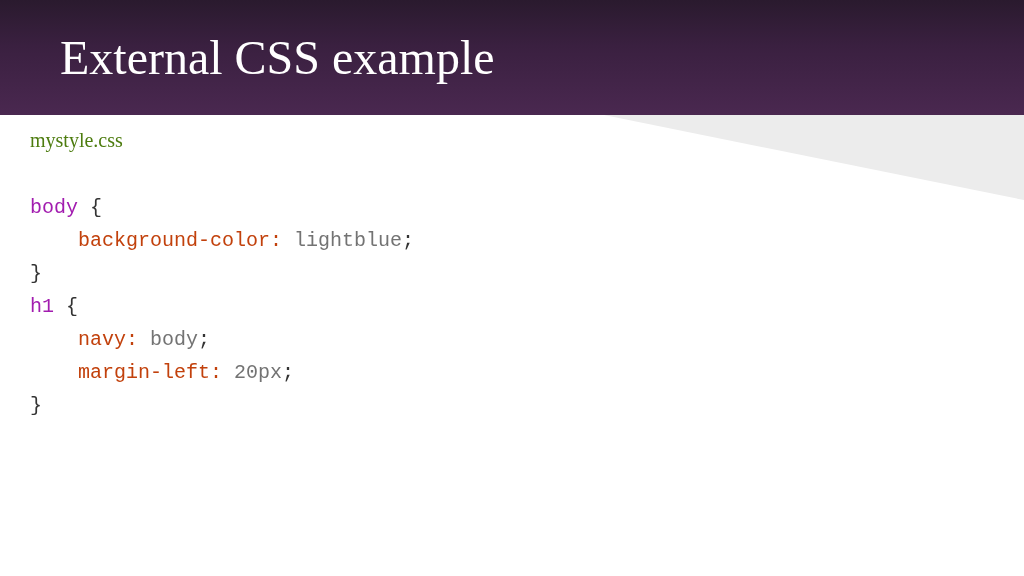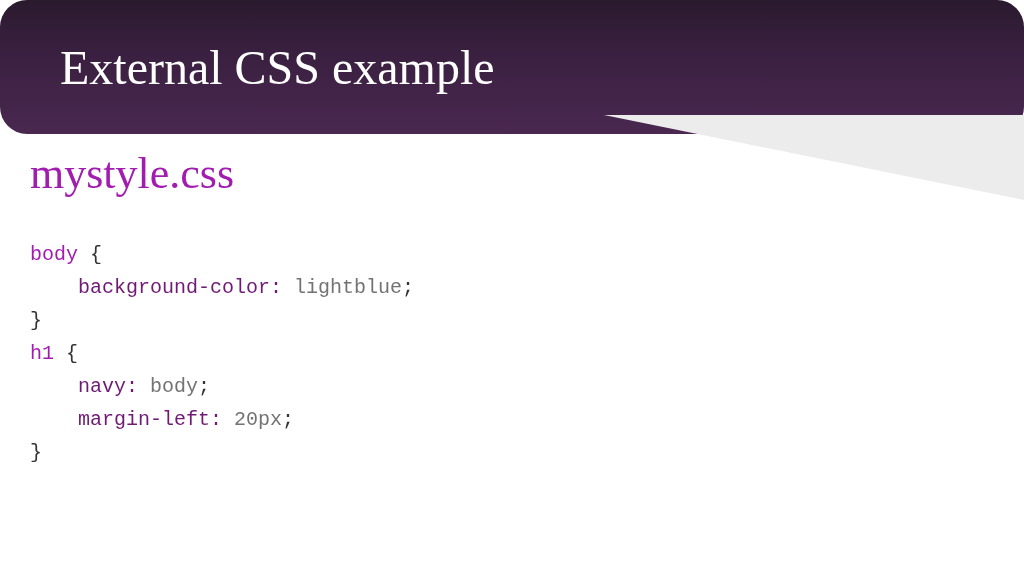"External CSS example" .header { border-radius: 27px -> none; height: 134px -> 115px }
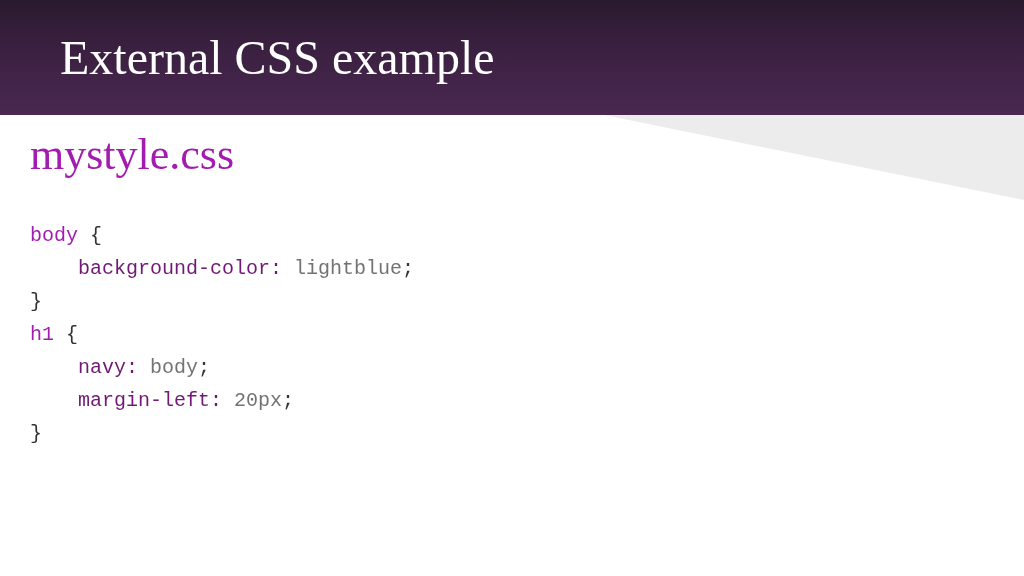"mystyle.css" .filename { color: #a21caf -> #4d7c0f; font-size: 44px -> 20px }
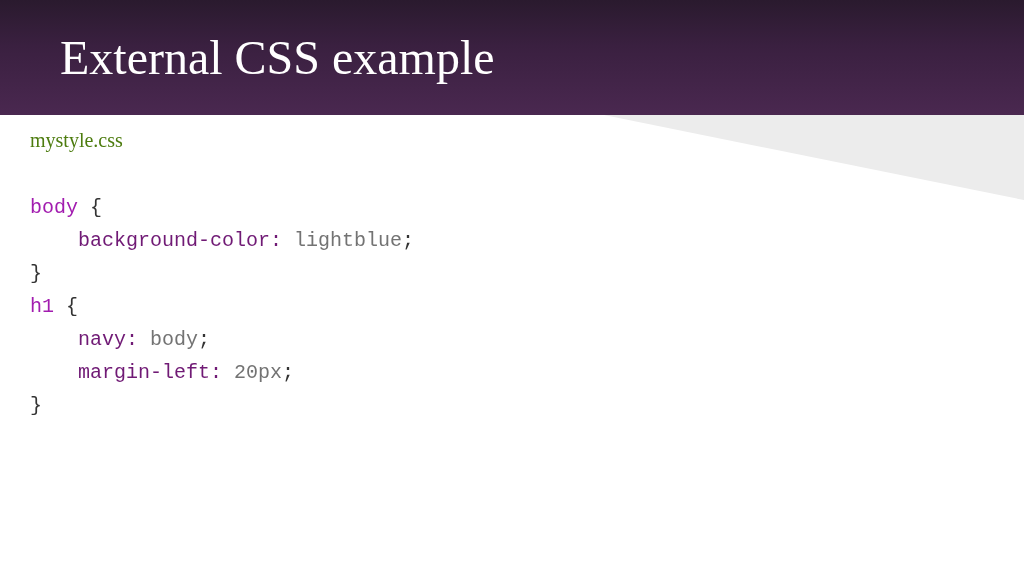"background-color:" .prop { color: #701a75 -> #c2410c }
